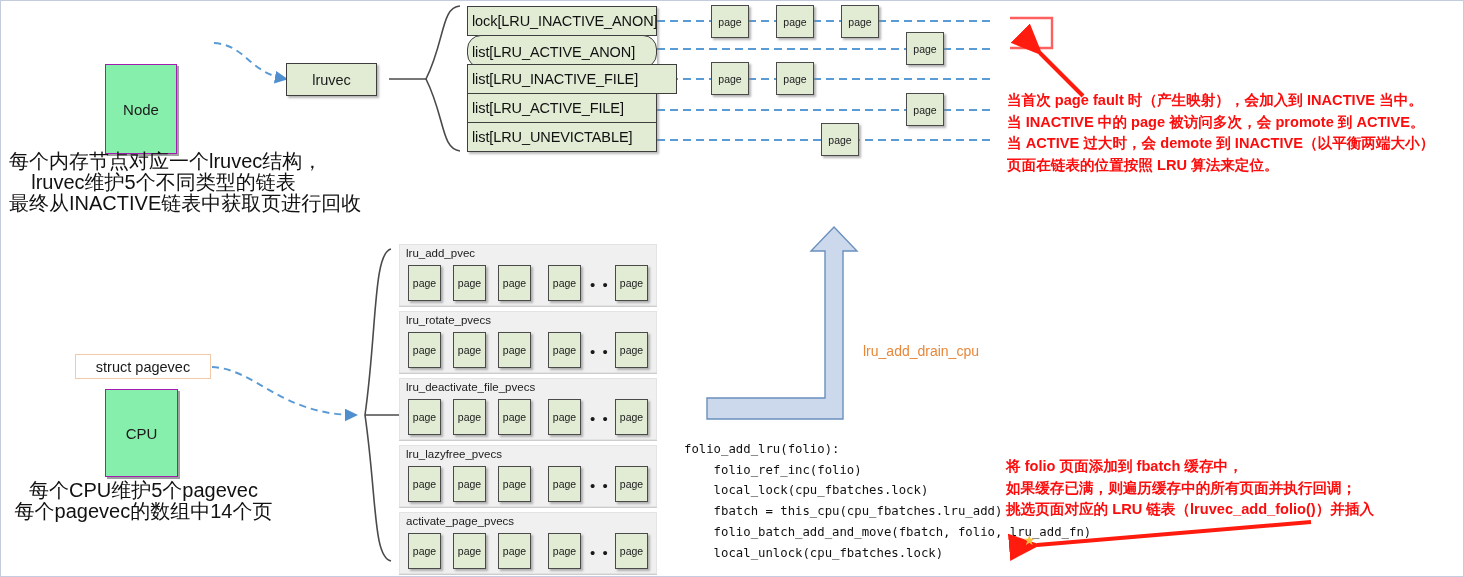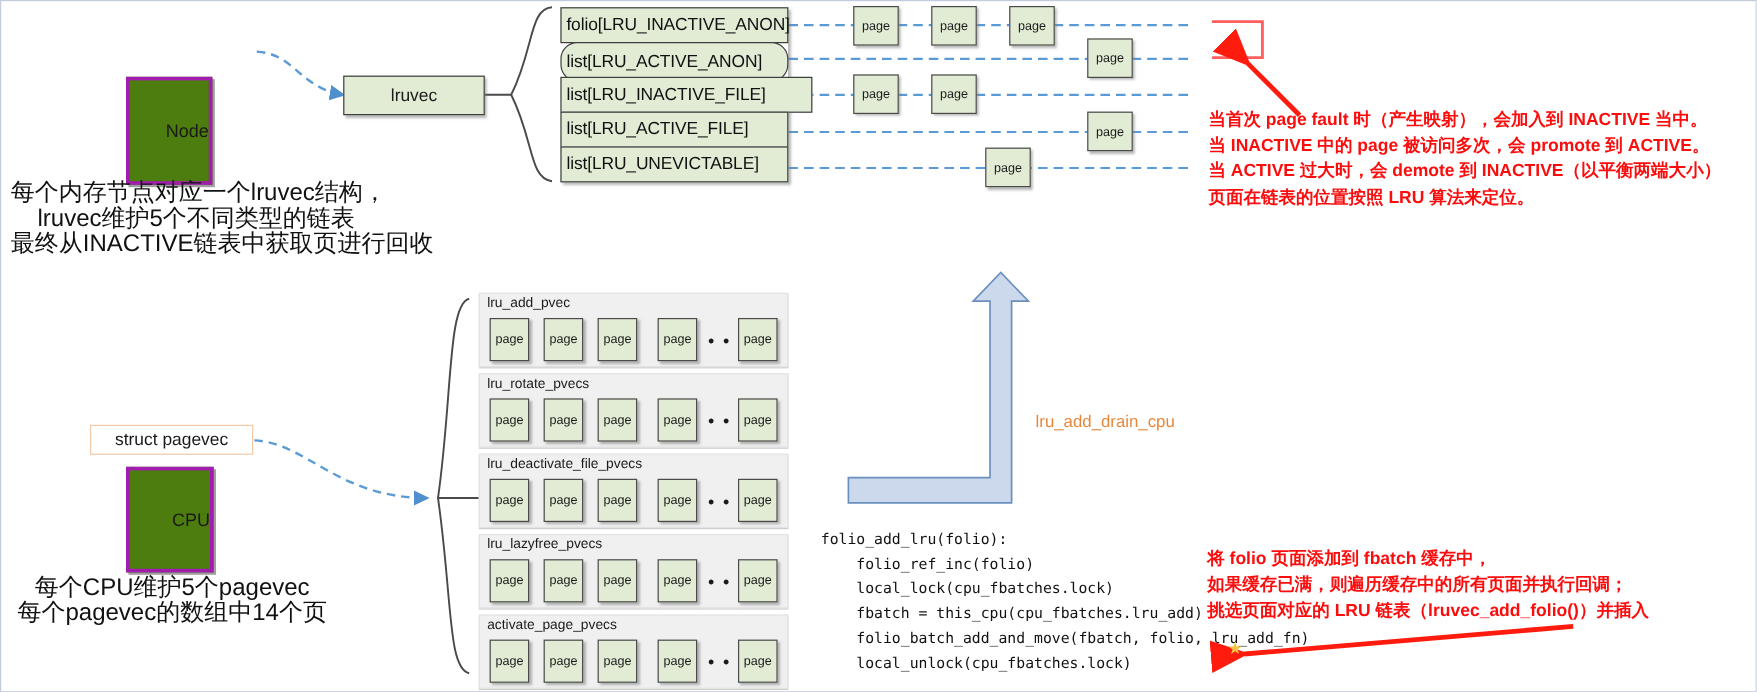"folio[LRU_INACTIVE_ANON]" span { text: folio -> lock }
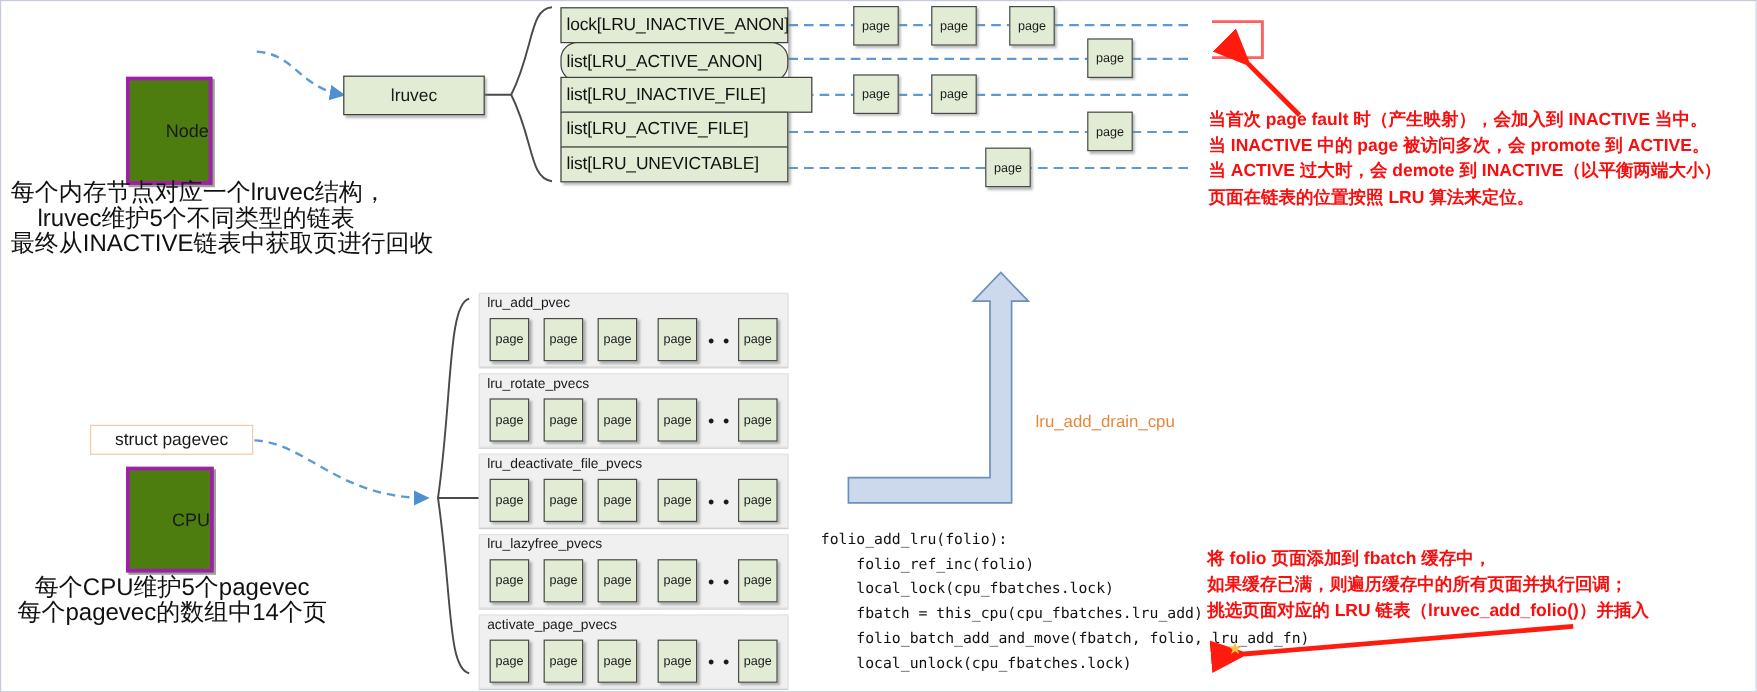"lruvec" div.box { width: 118px -> 91px }
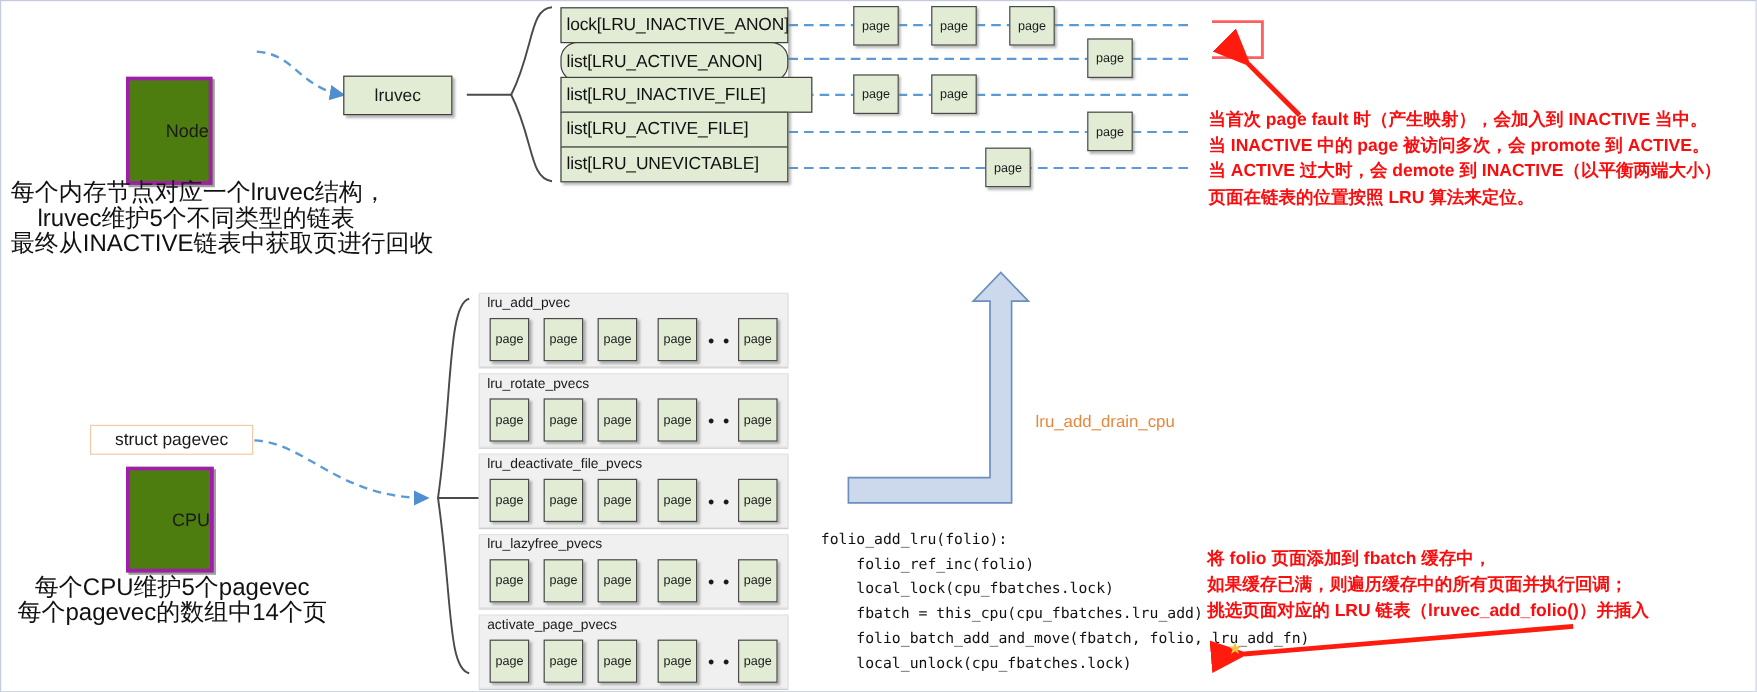"Node" .node-box { background: #4d7c0f -> #86efac; border: 3px solid #a21caf -> 1px solid #a21caf; justify-content: flex-end -> none }
